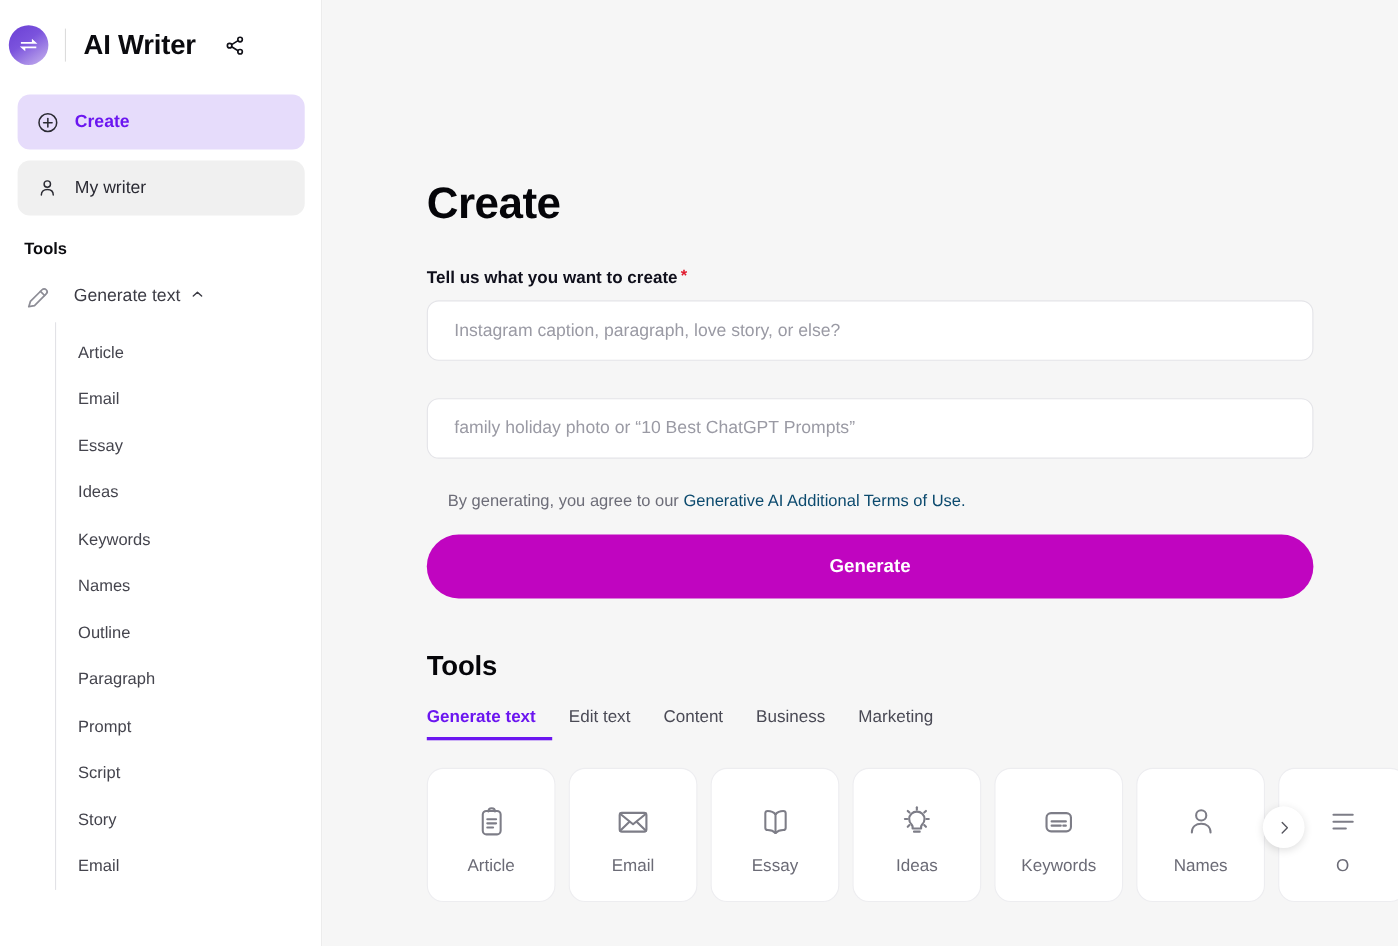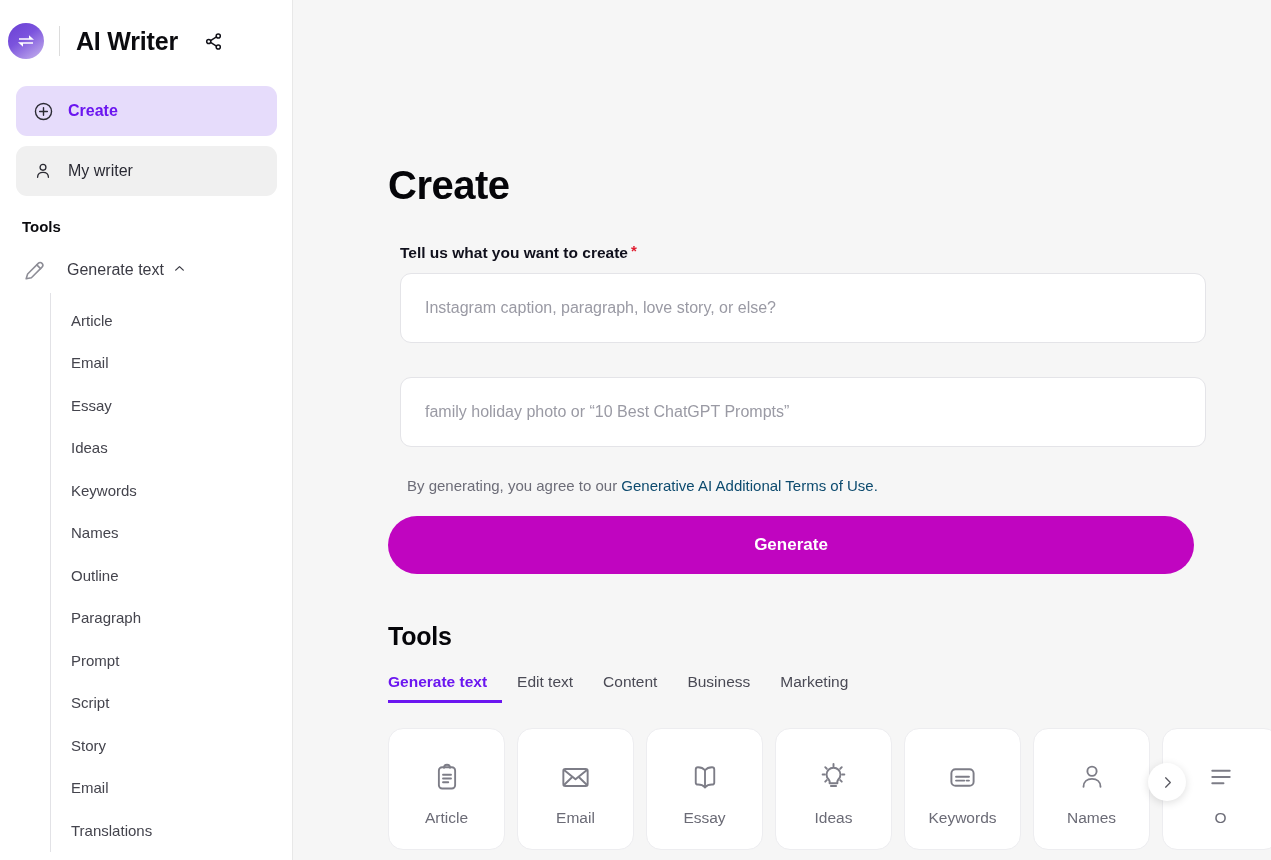"Tell us what you want" .field-block { margin-left: 12px -> none }
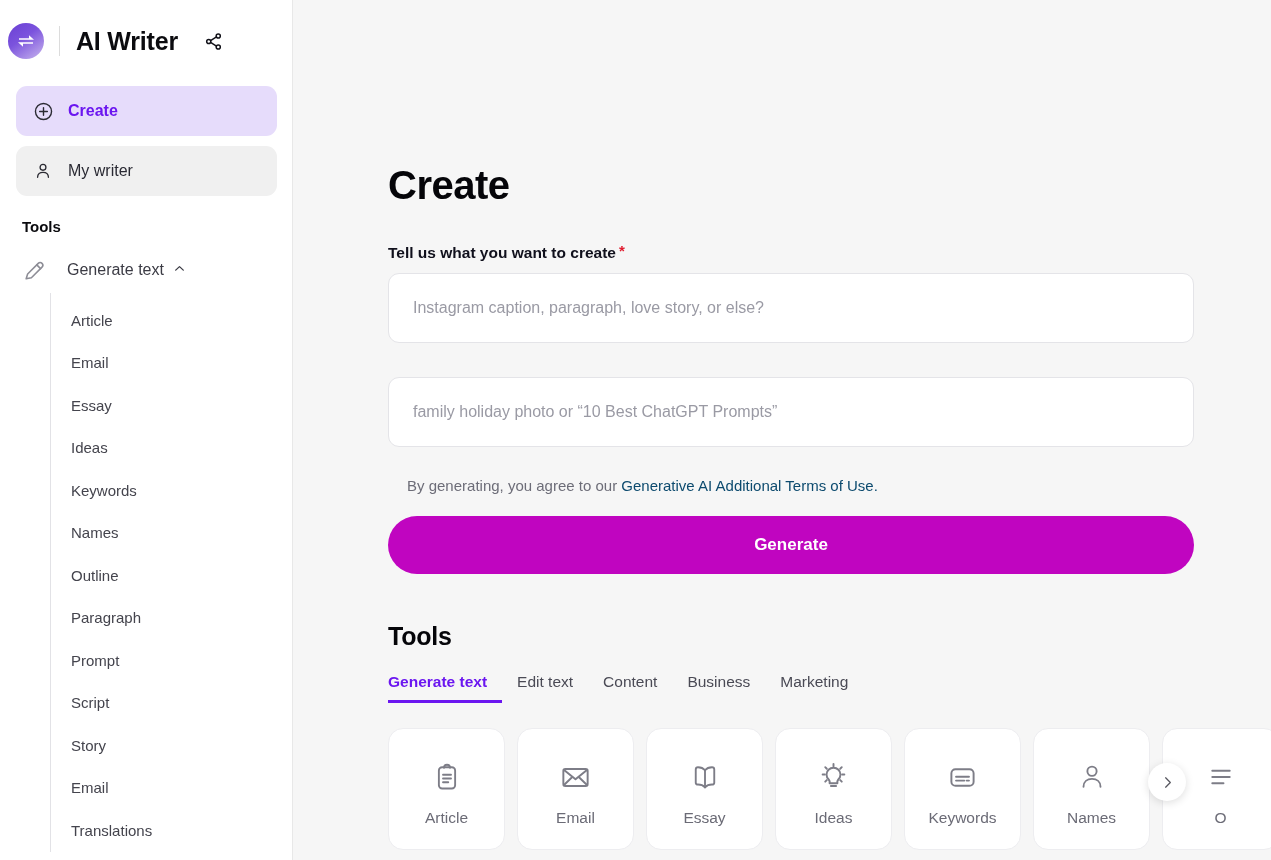"Instagram caption, paragraph, love" .text-input { height: 70px -> 55px }
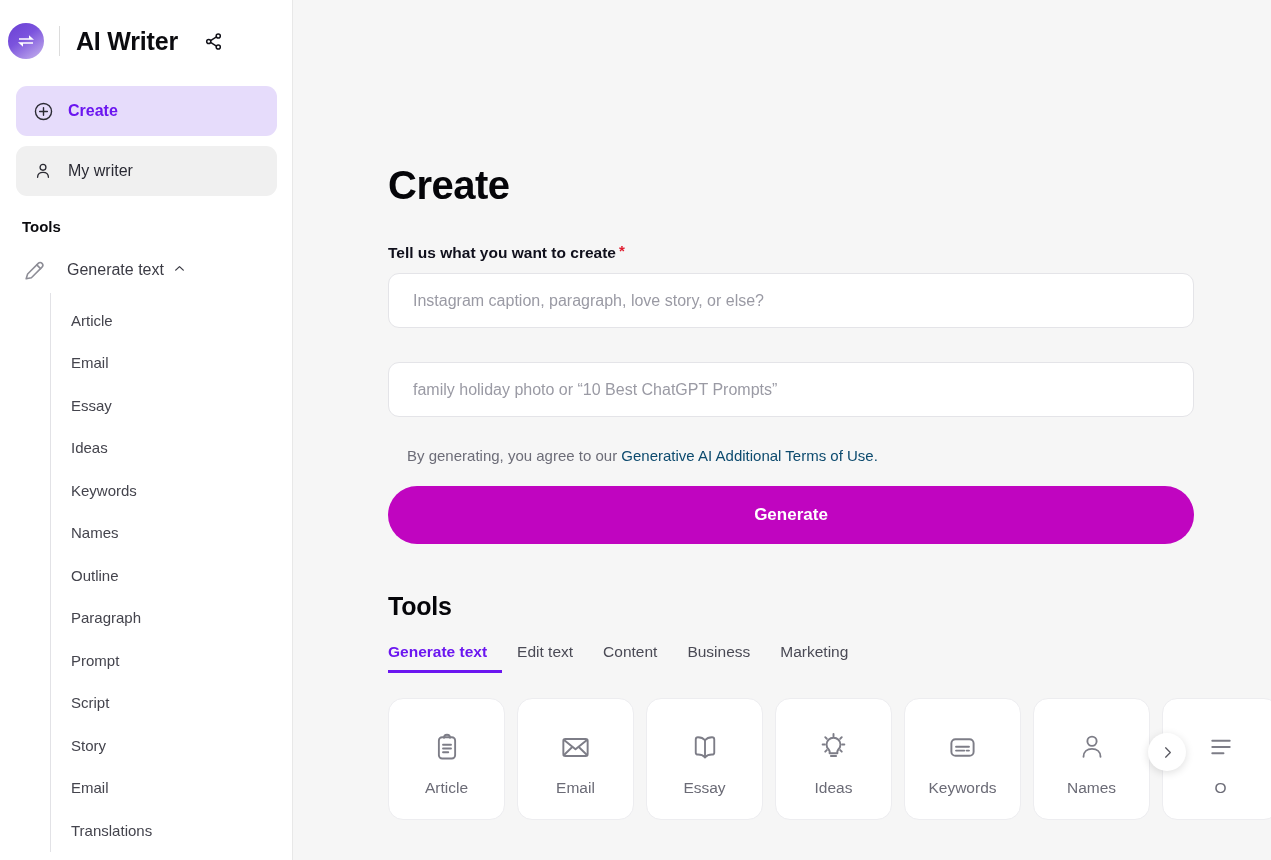"Translations" div.sub-item { html: <div> <span>Translations</span> </div> -> none }
